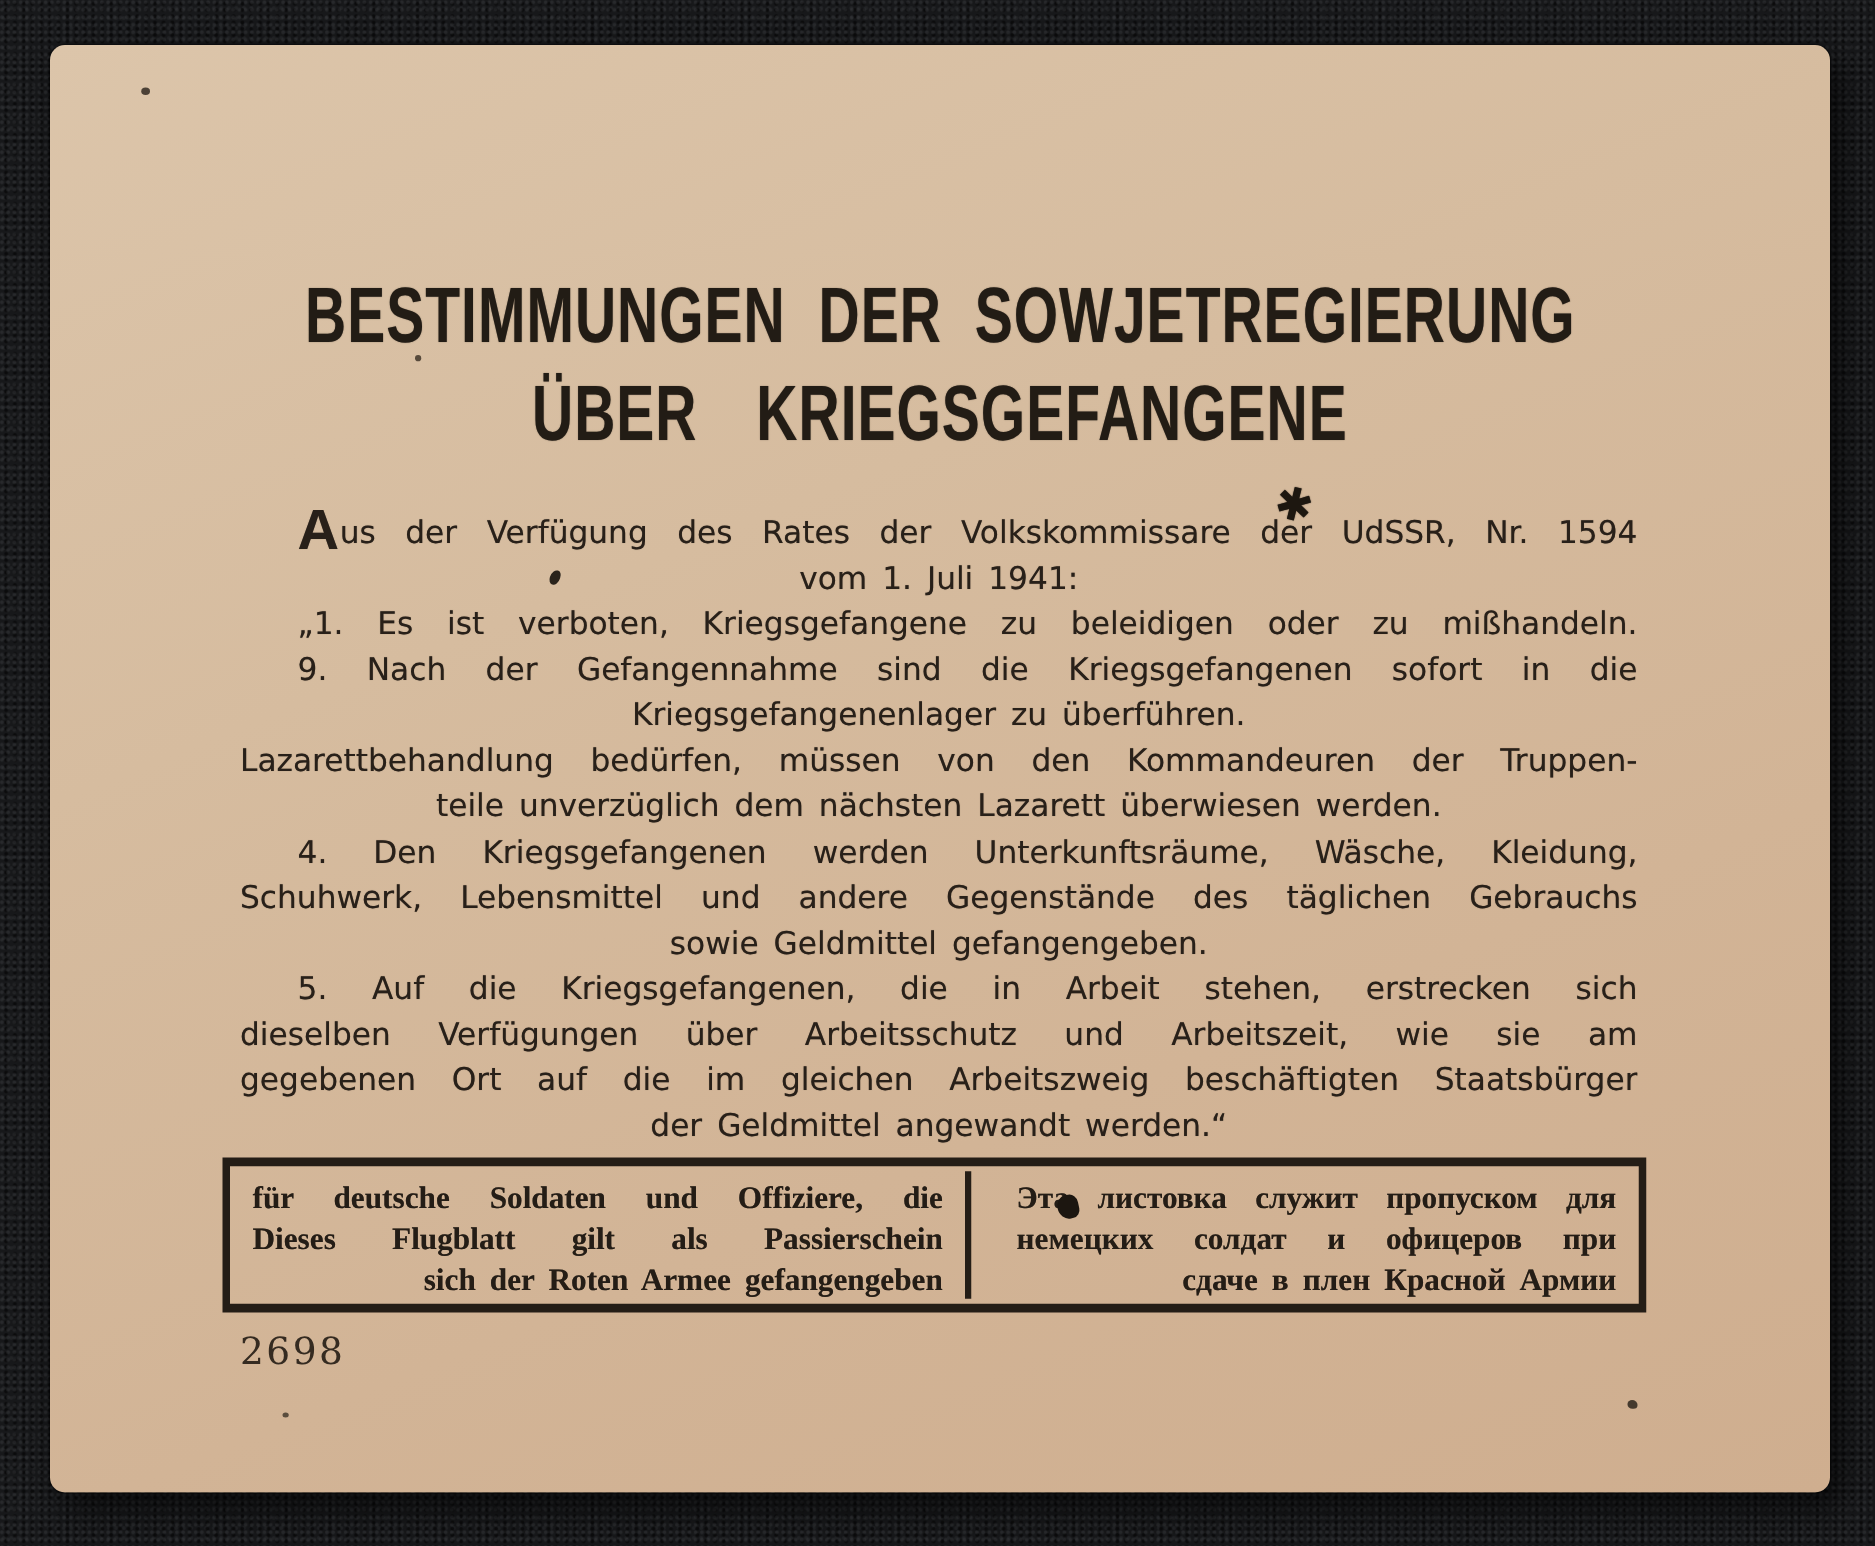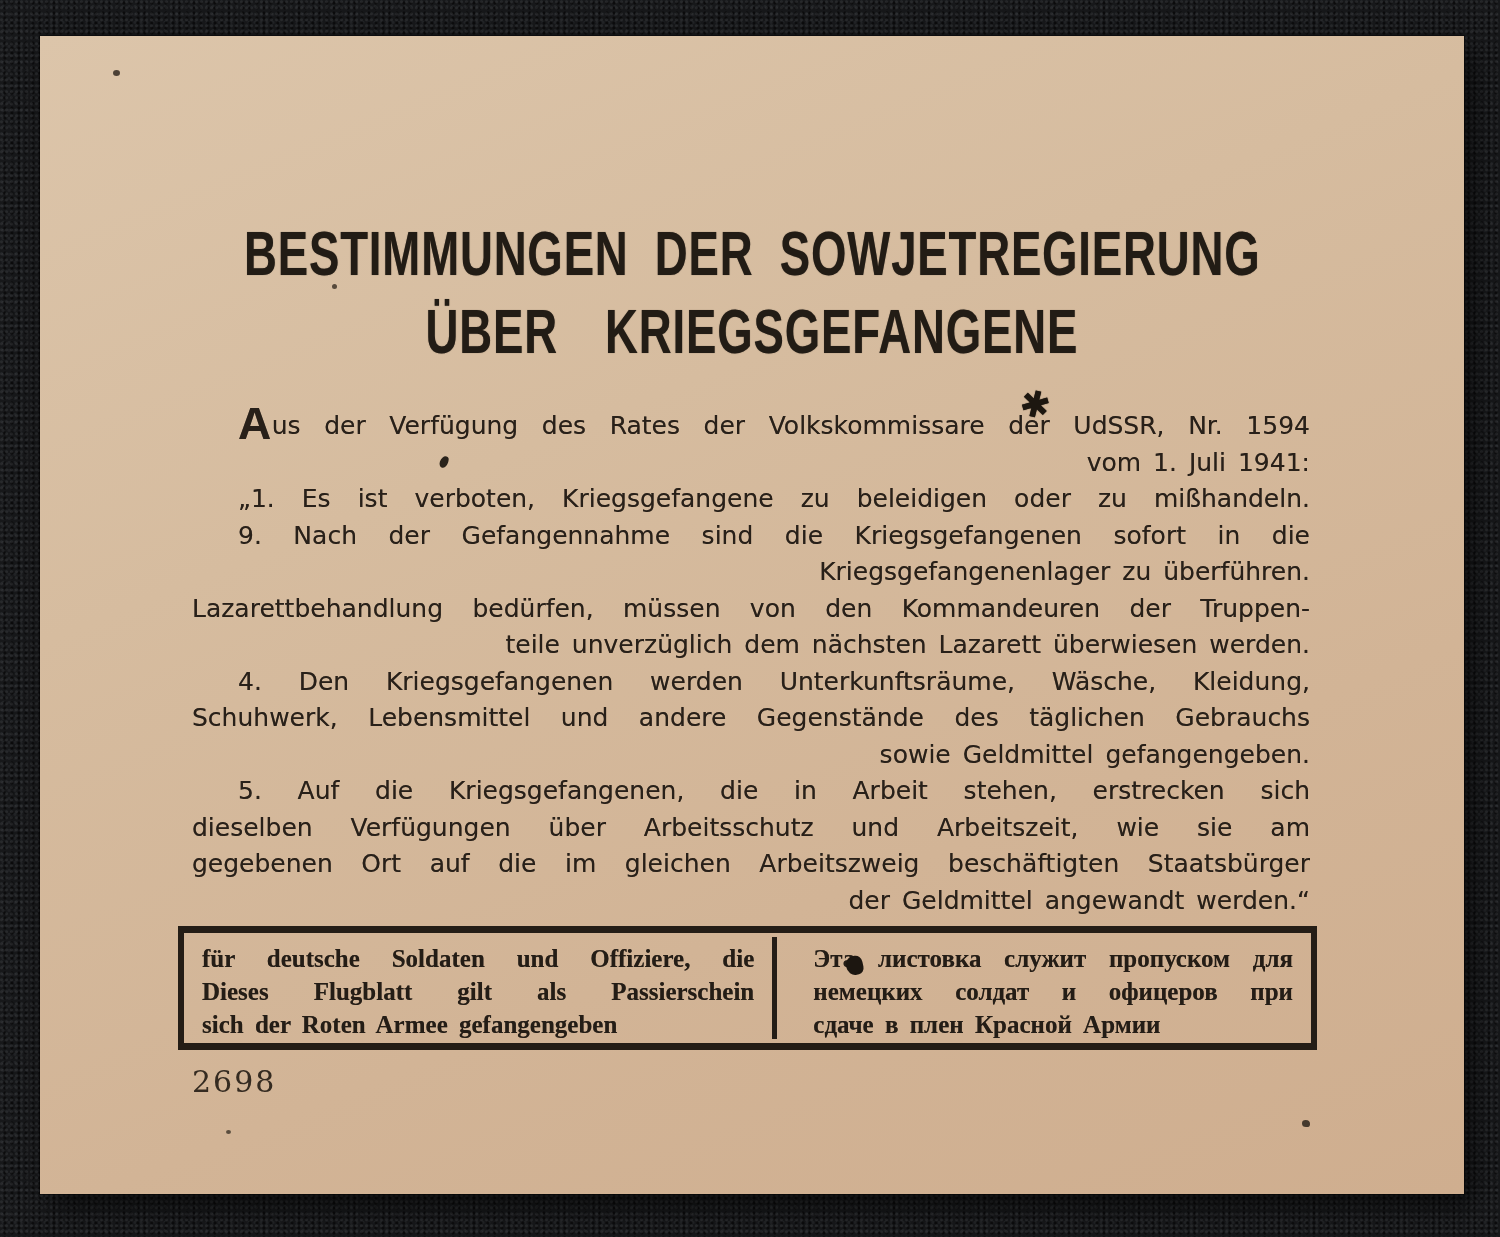"BESTIMMUNGEN DER SOWJETREGIERUNG" .paper { border-radius: 0 -> 12px }
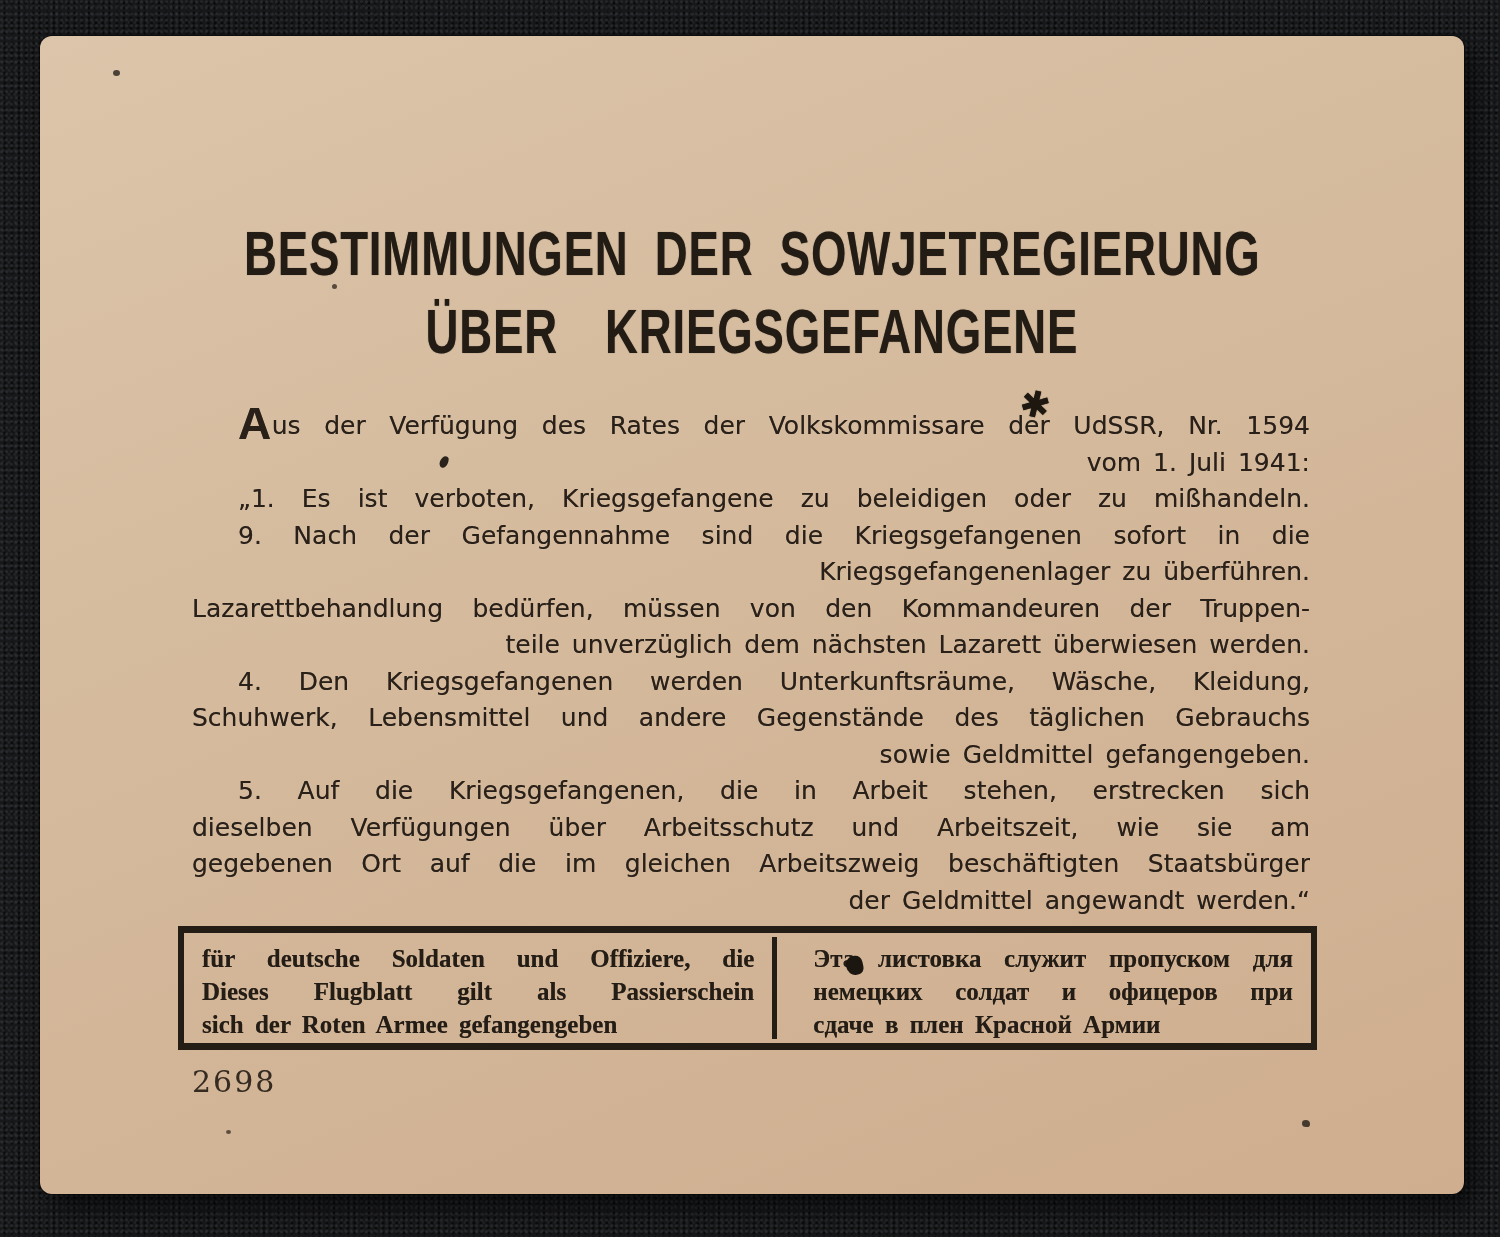"vom 1. Juli 1941:" .ll { text-align: right -> center }
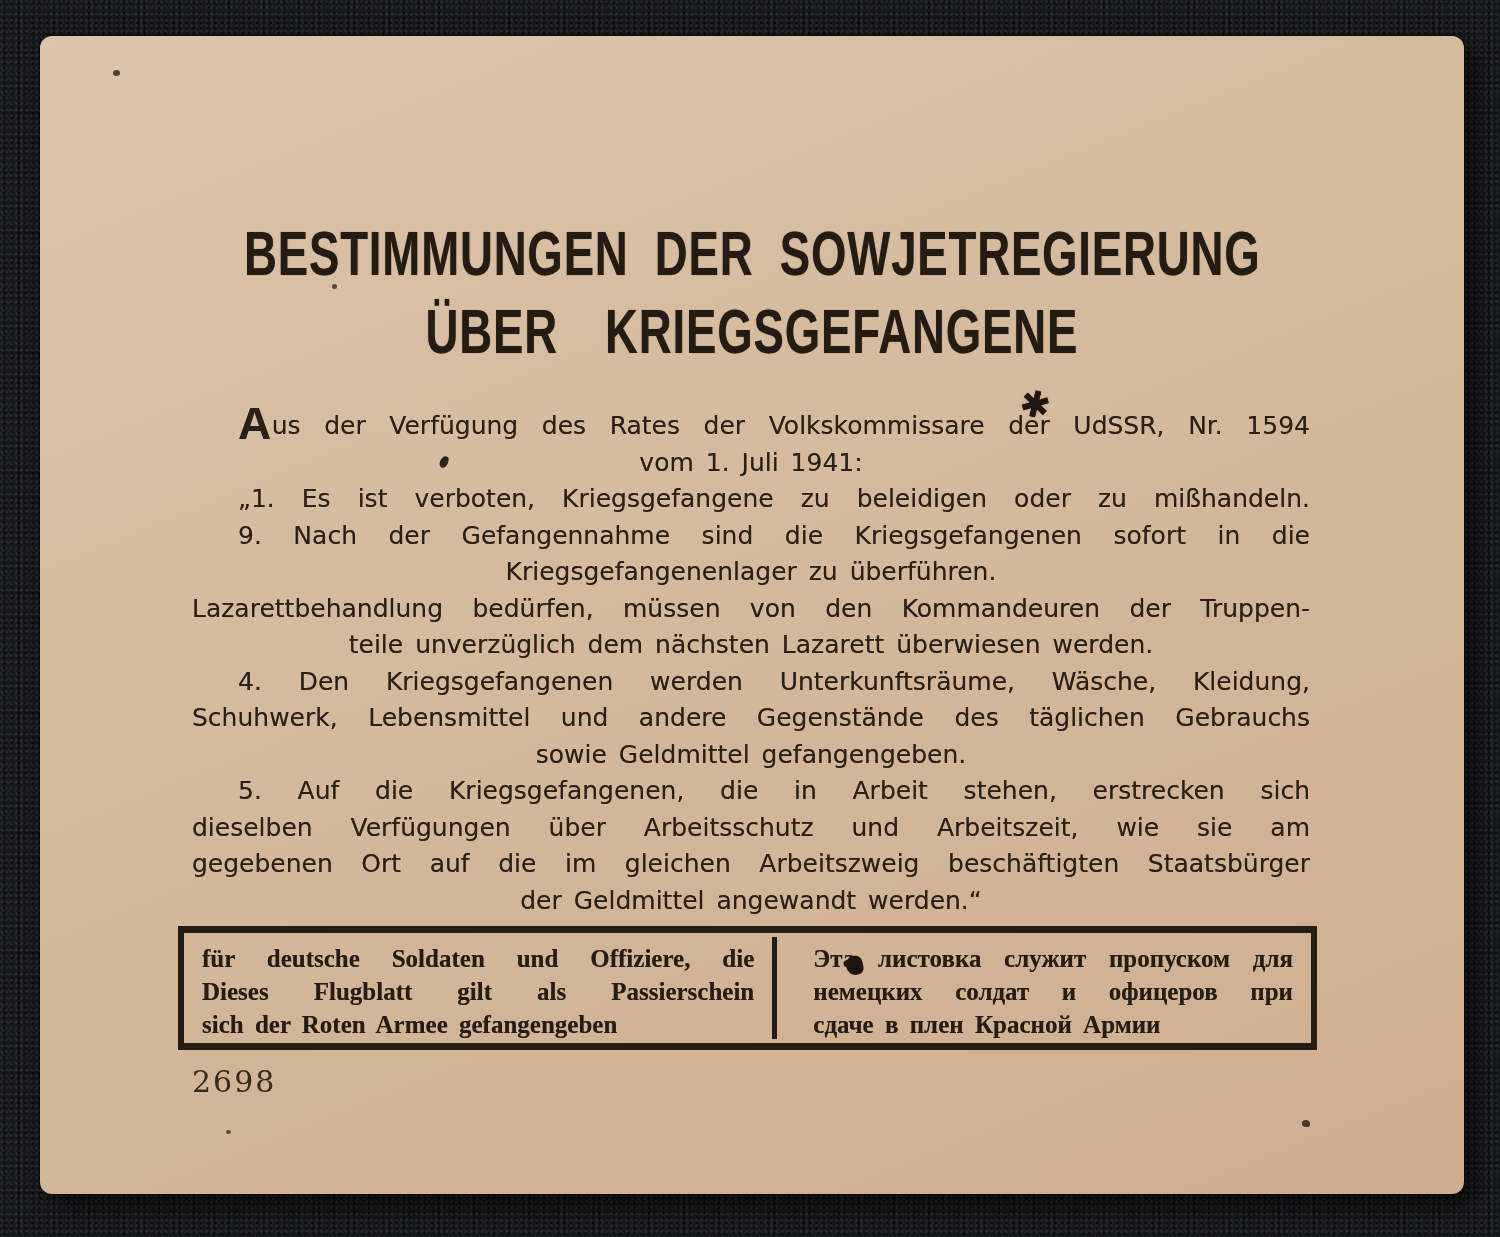"sich der Roten Armee gefangengeben" .pb-center { text-align: left -> right }
